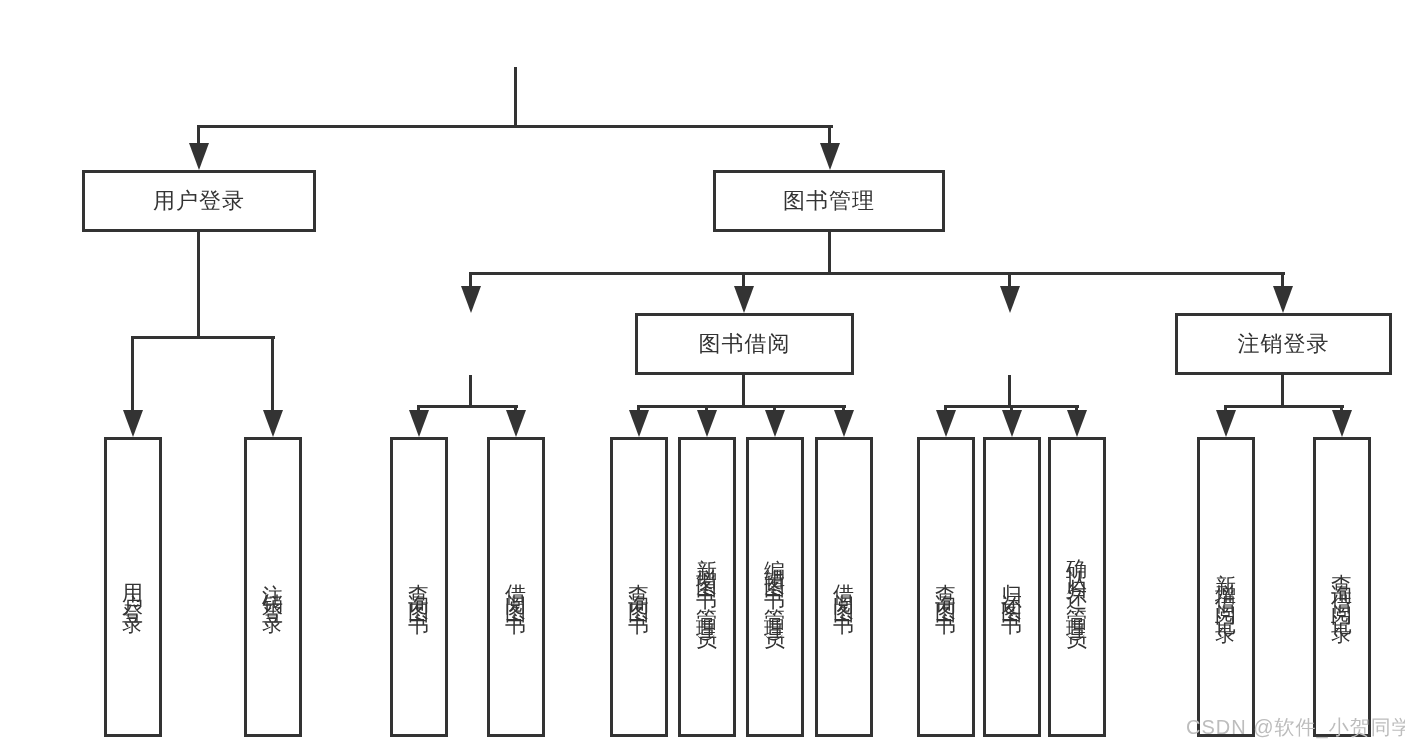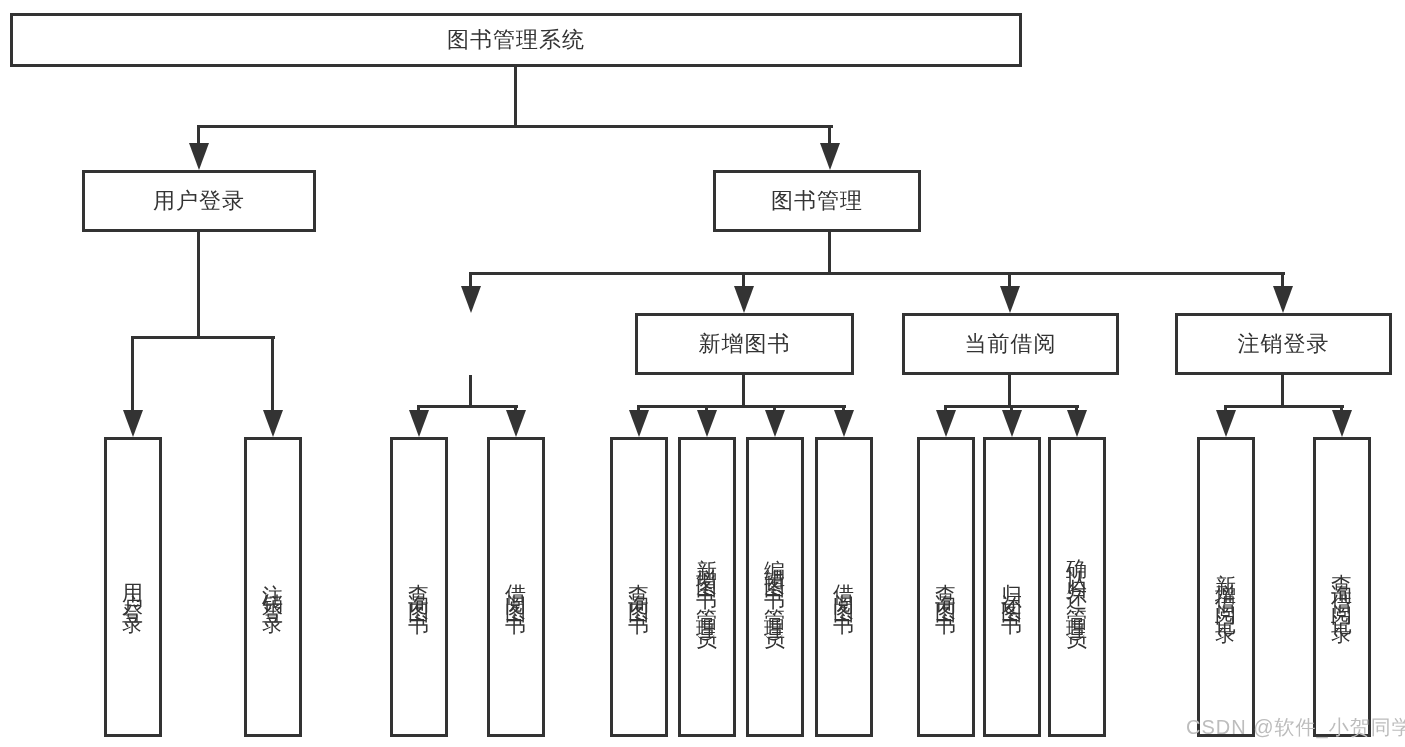"图书管理系统" div.hbox { html: <div> <span>图书管理系统</span> </div> -> none }
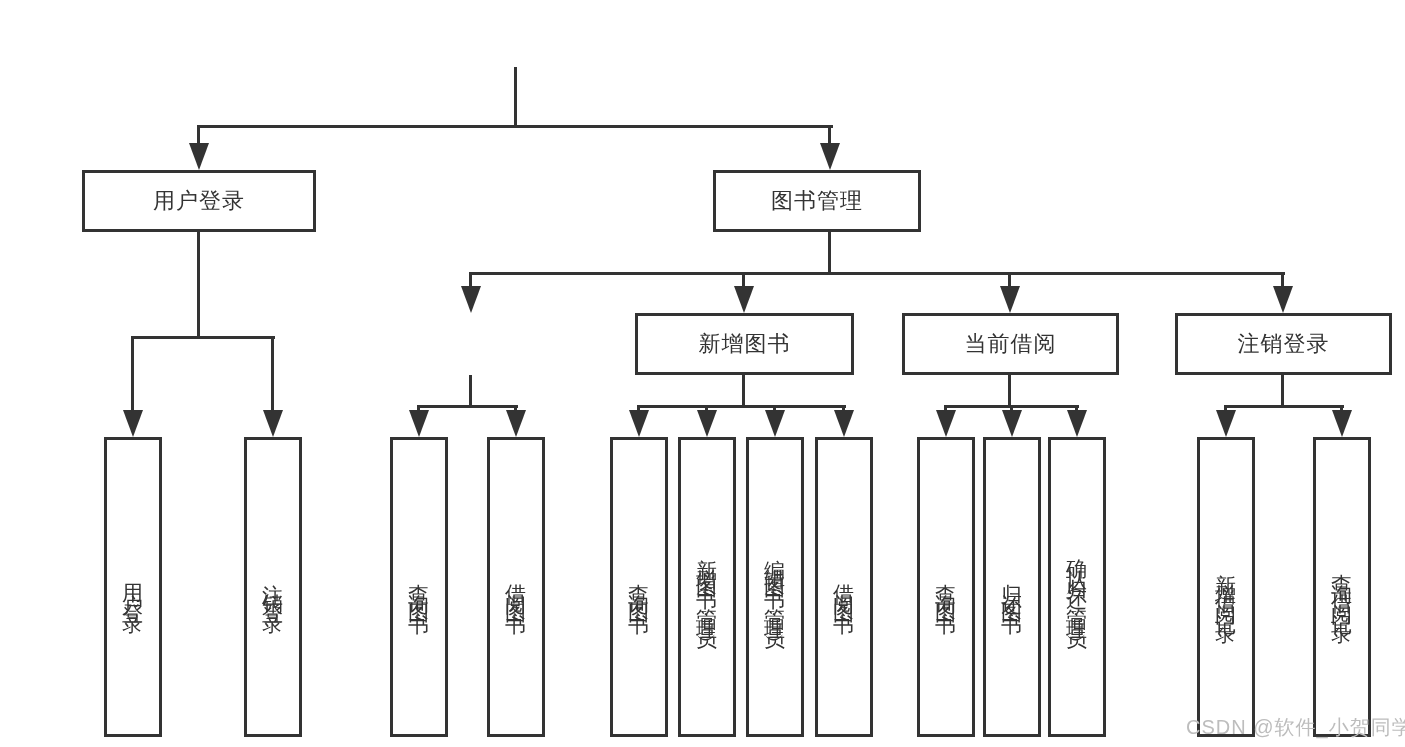"图书管理" div.hbox { width: 208px -> 232px }
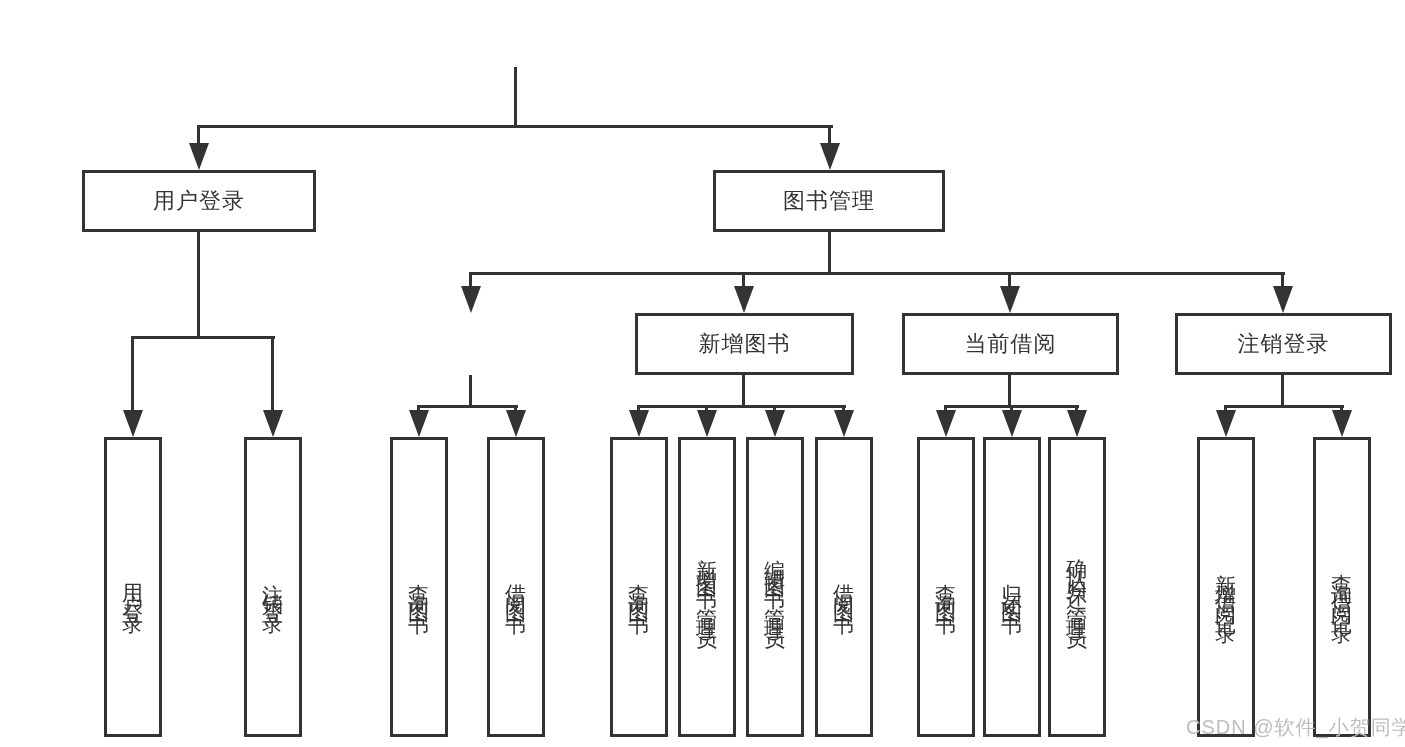"新增图书" span { text: 新增图书 -> 图书借阅 }
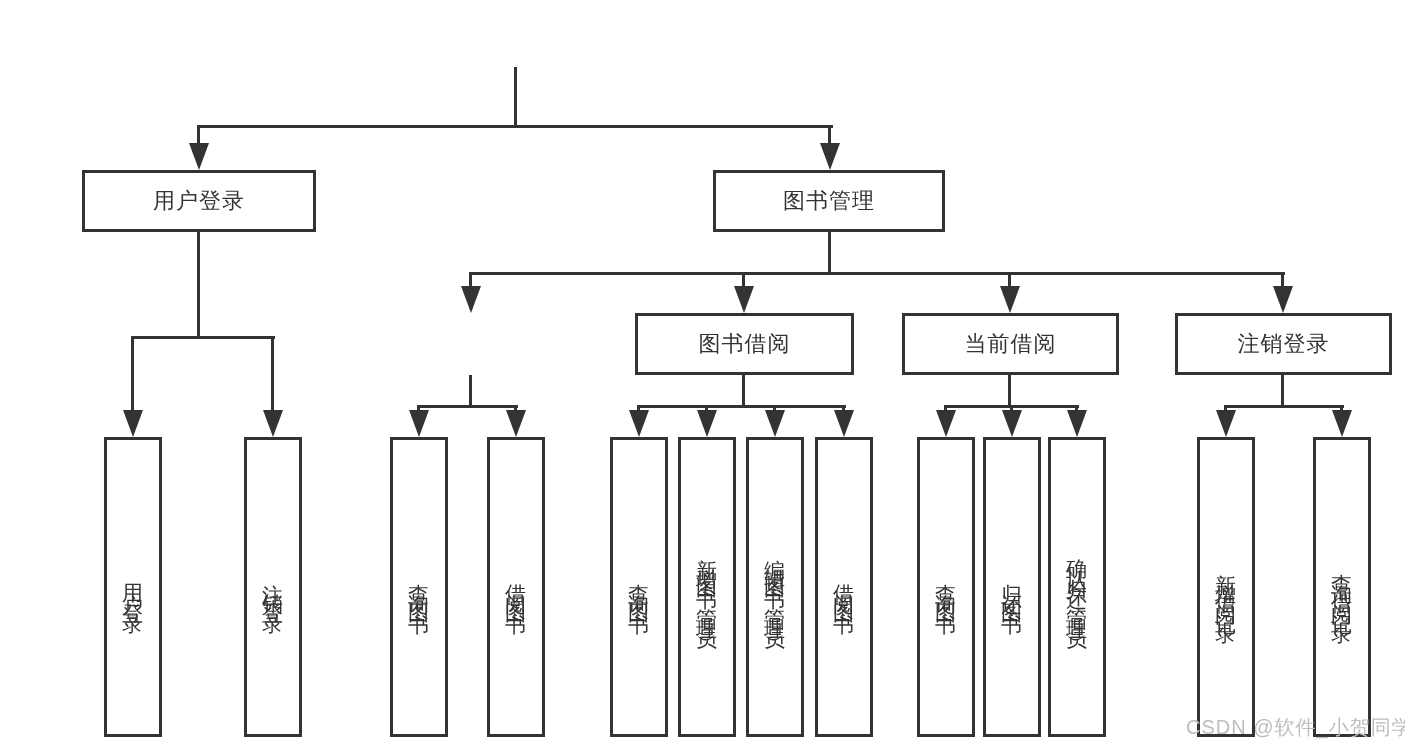"当前借阅" div.hbox { html: <div> <span>当前借阅</span> </div> -> none }
